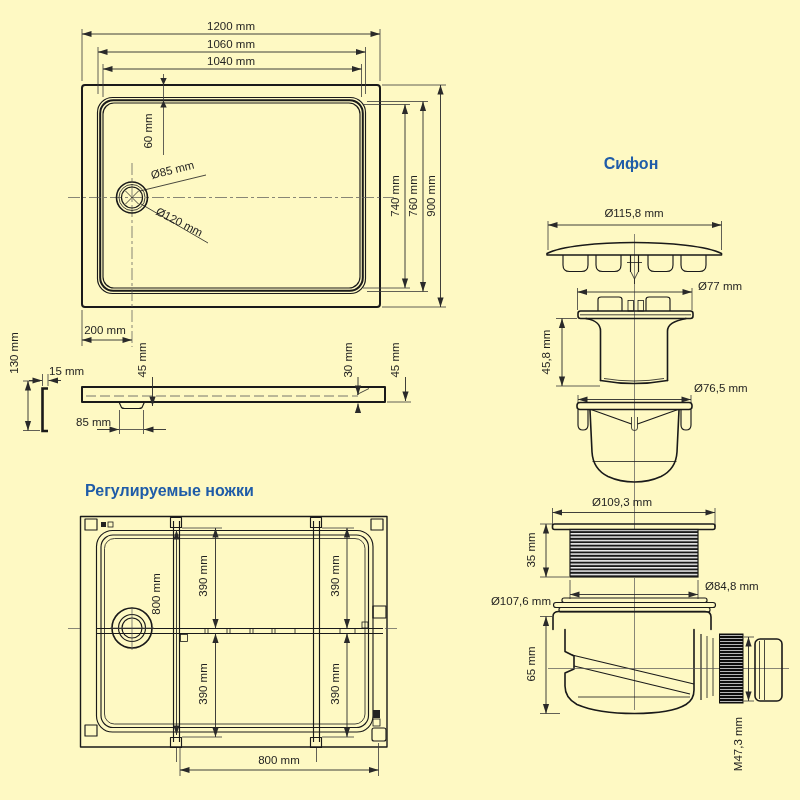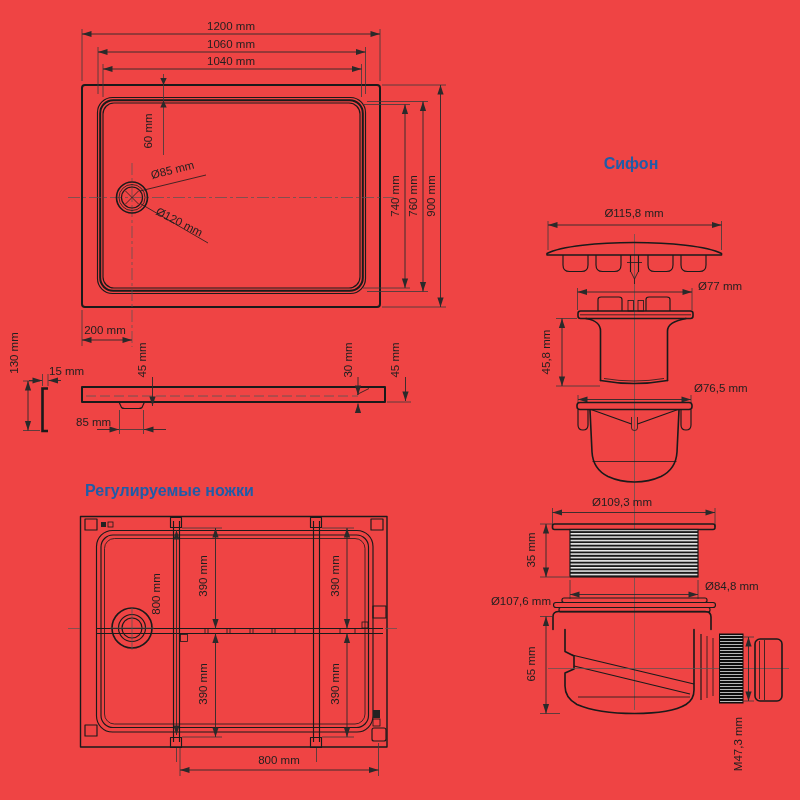"1200 mm" .canvas { background: #ef4444 -> #fef9c3 }
